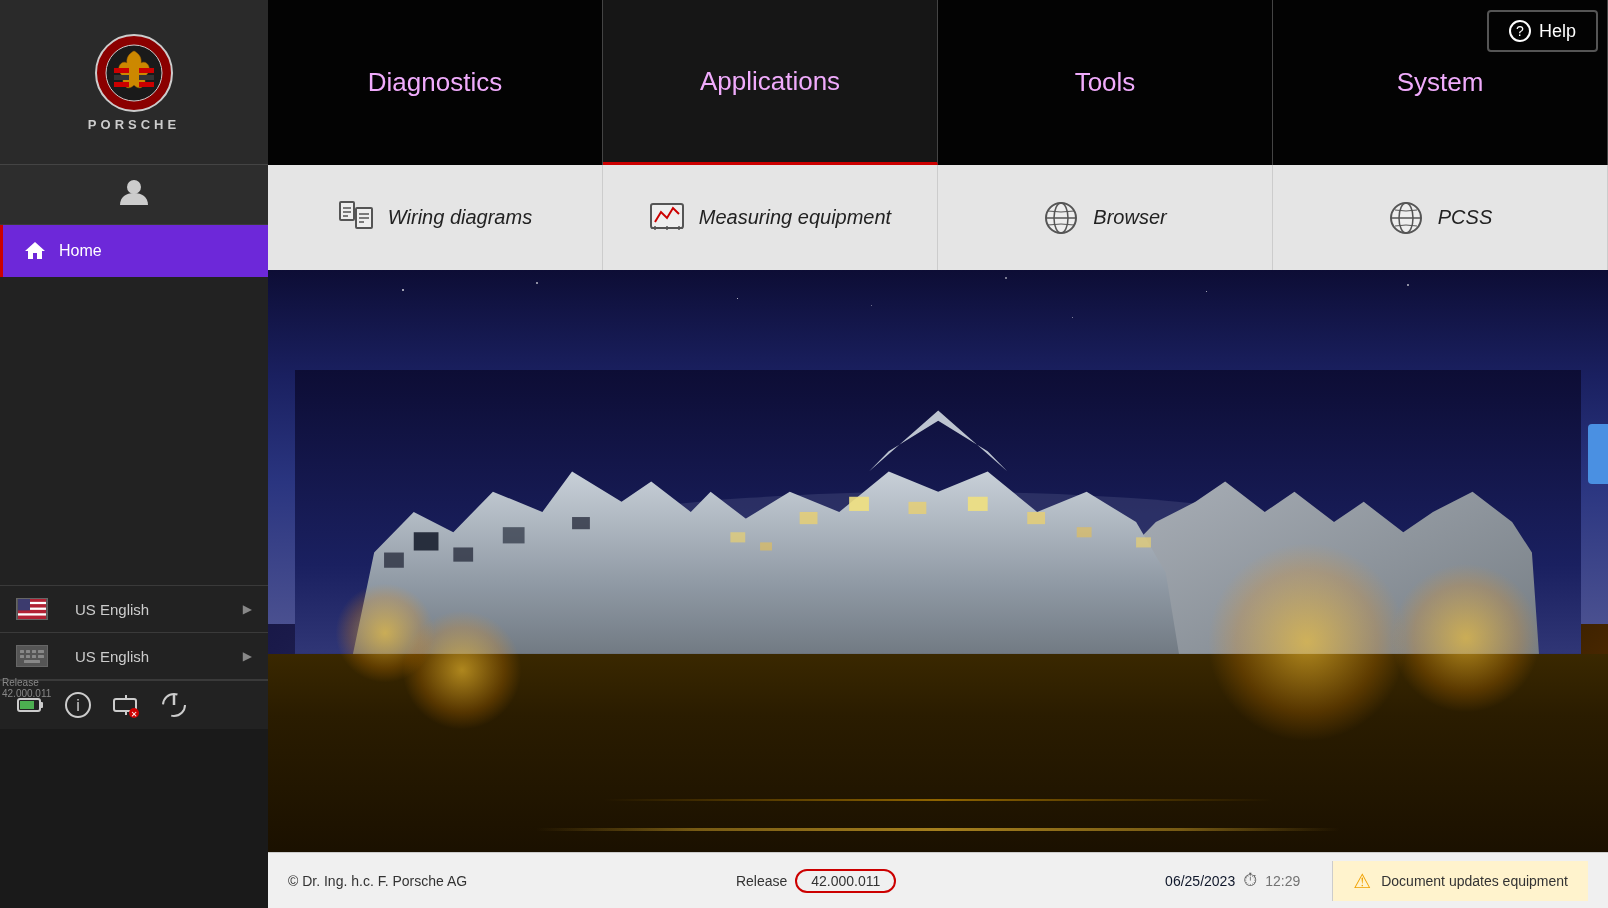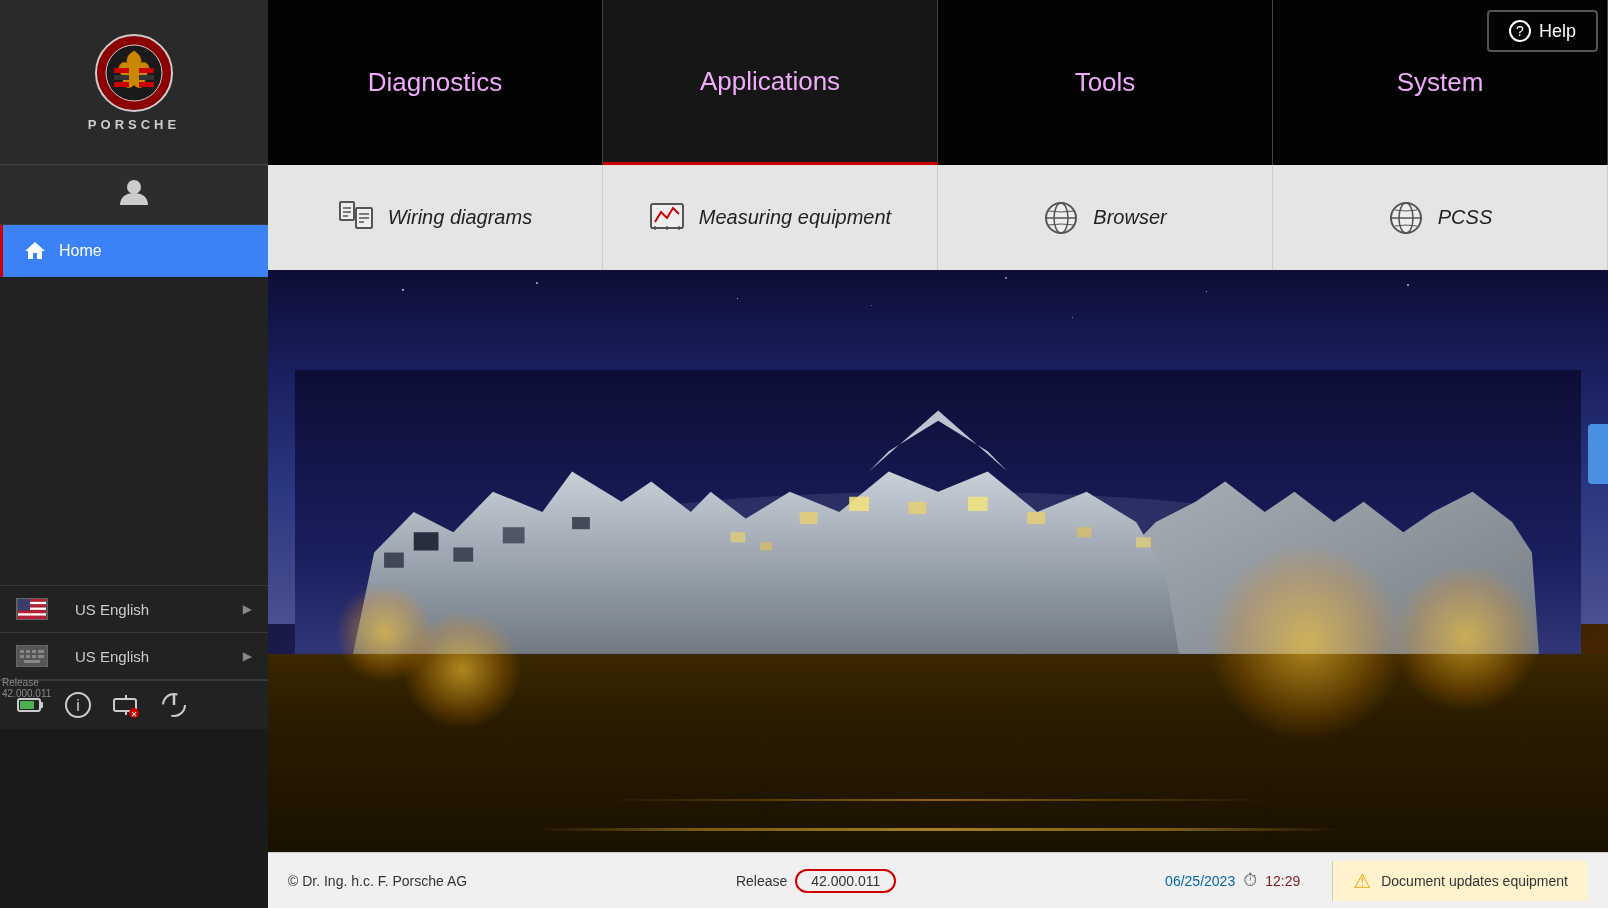"Home" #nav-home { background: #3b82f6 -> #6d28d9 }
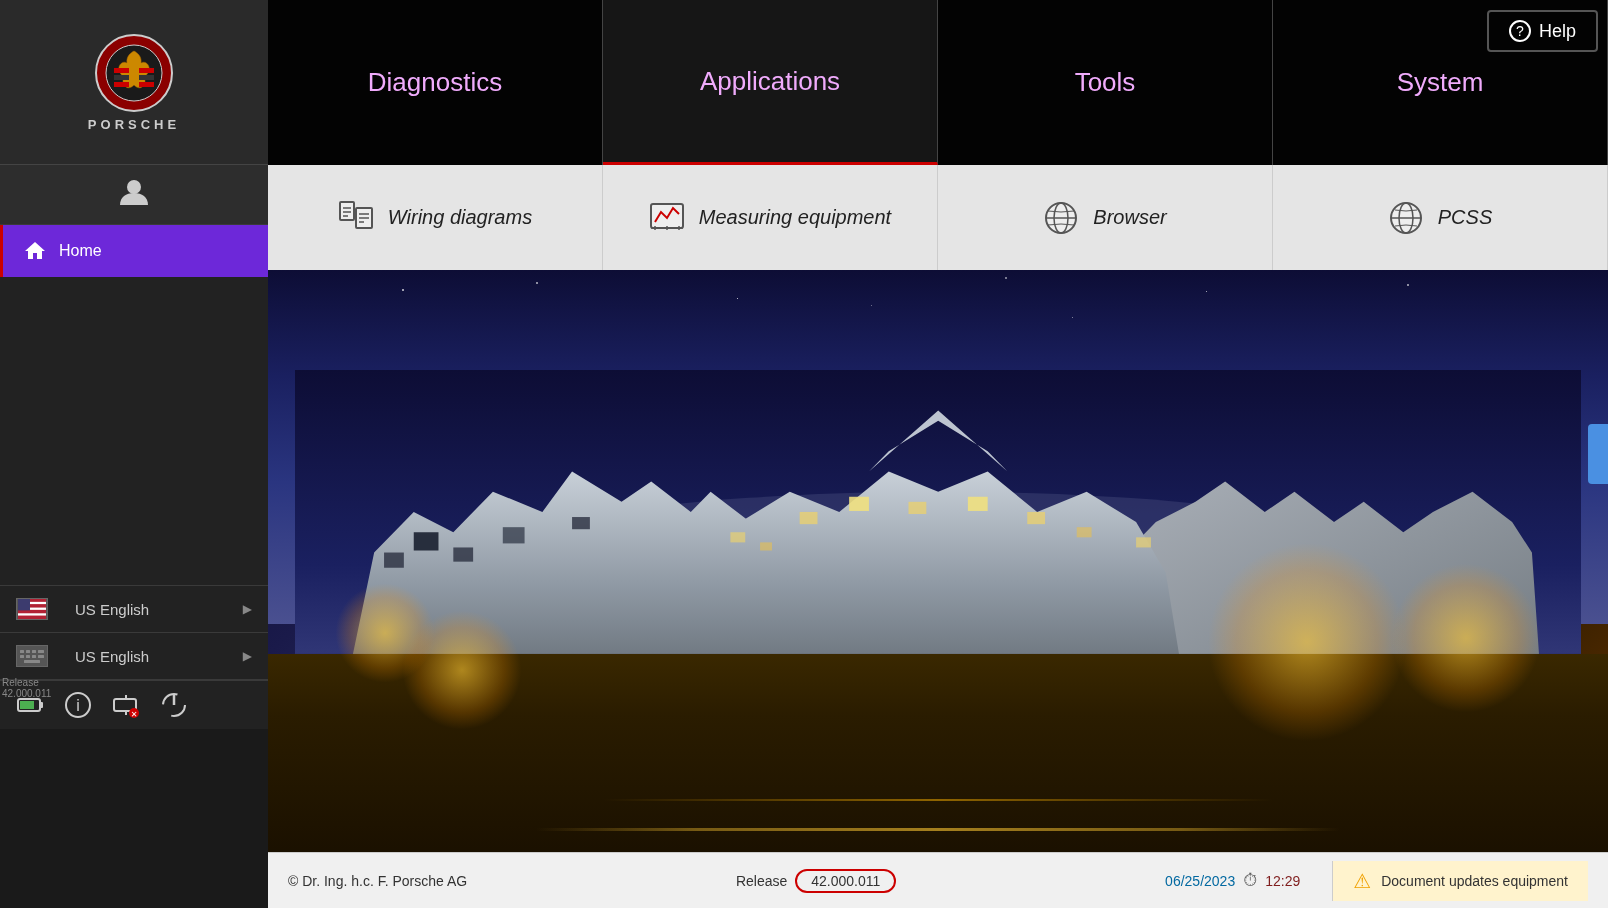"06/25/2023" .status-date { color: #0369a1 -> #0f172a }
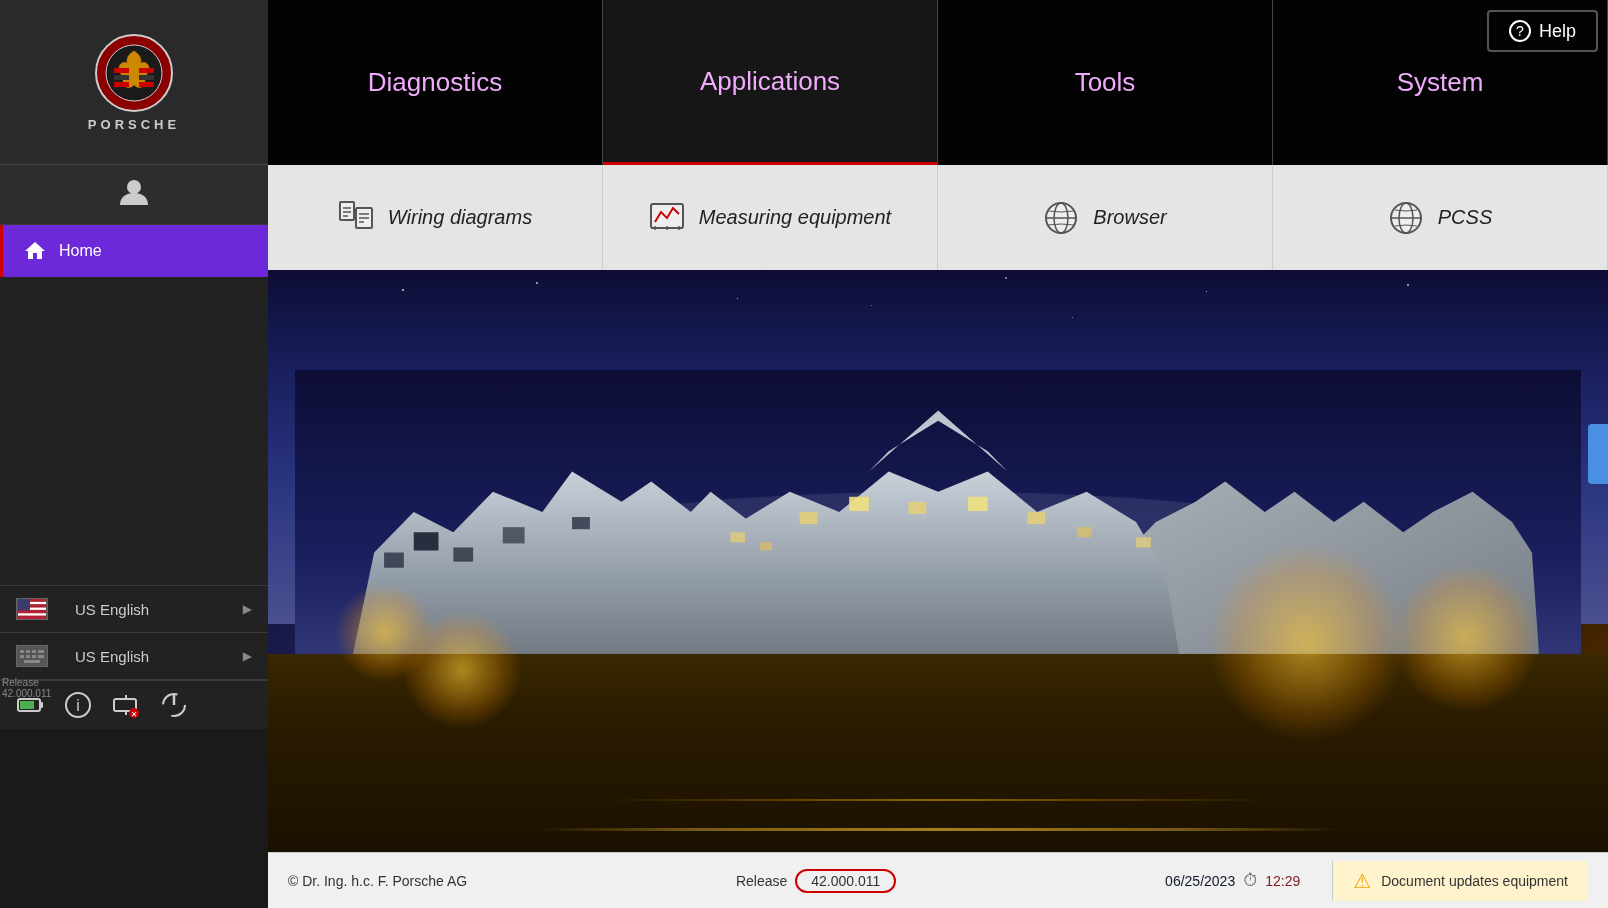"12:29" .status-time { color: #7f1d1d -> #737373 }
